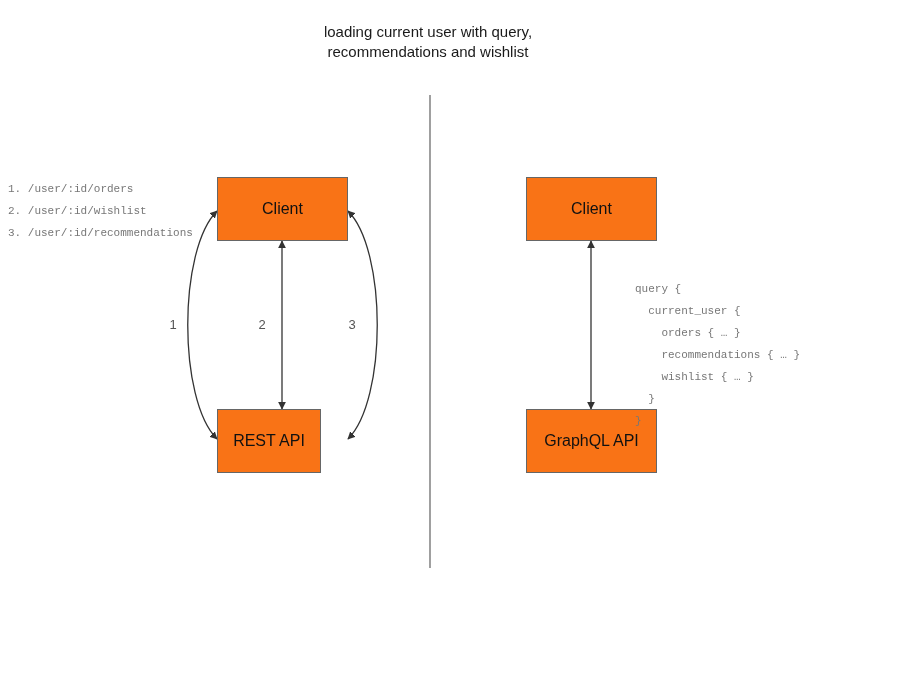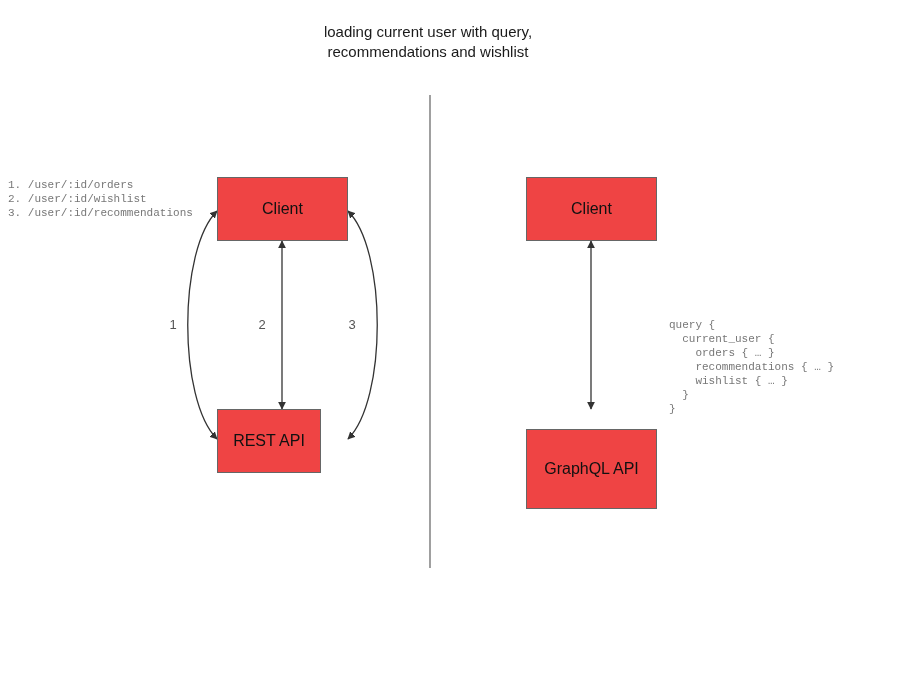"1. /user/:id/orders" .code-block { line-height: 14px -> 22px }
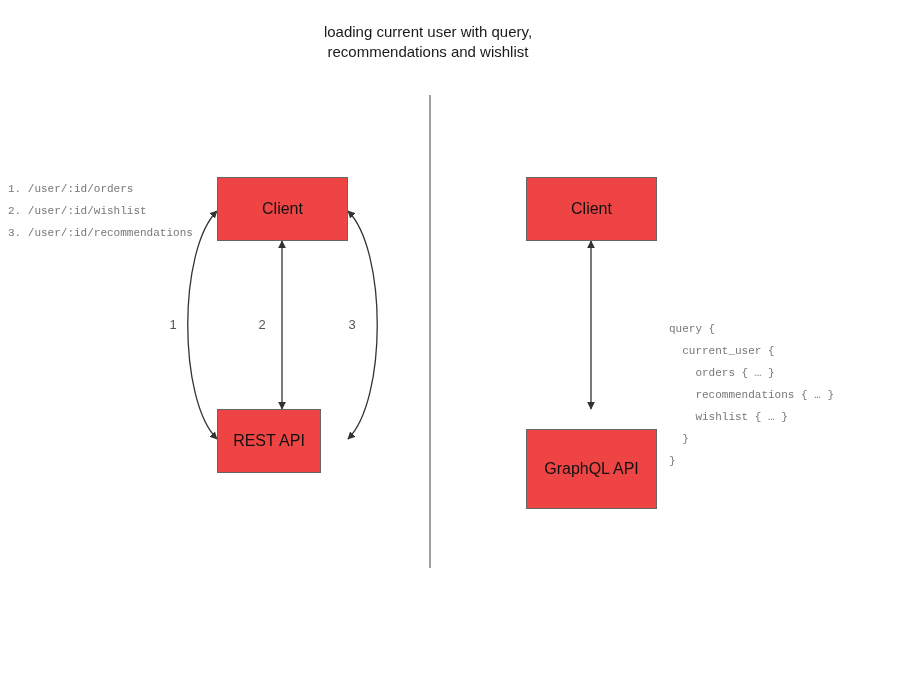"Client" .node { background: #ef4444 -> #f97316 }
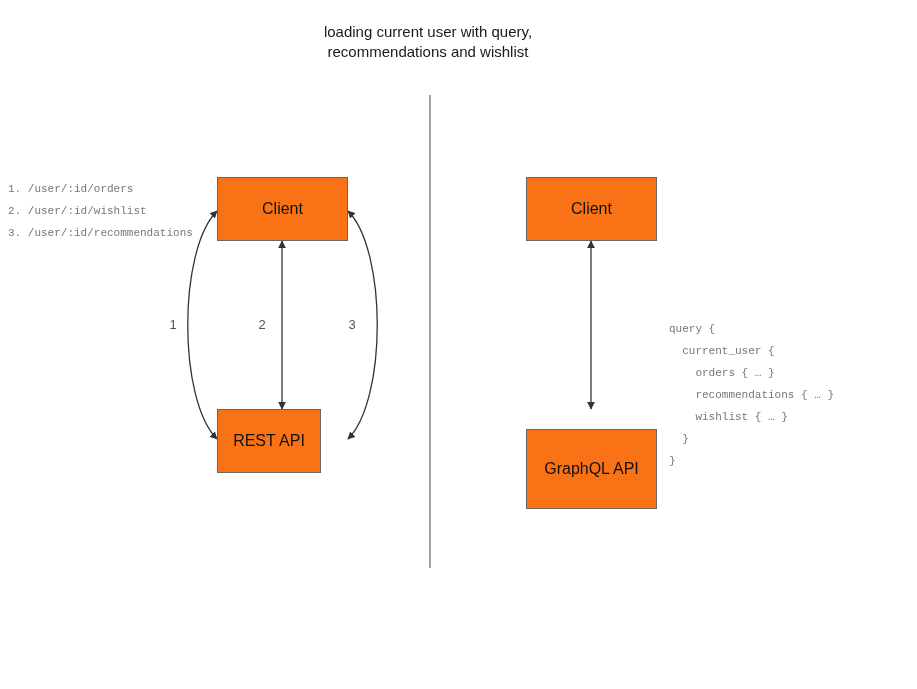"query {" #graphql-query { left: 669px -> 635px; margin-top: 40px -> none }
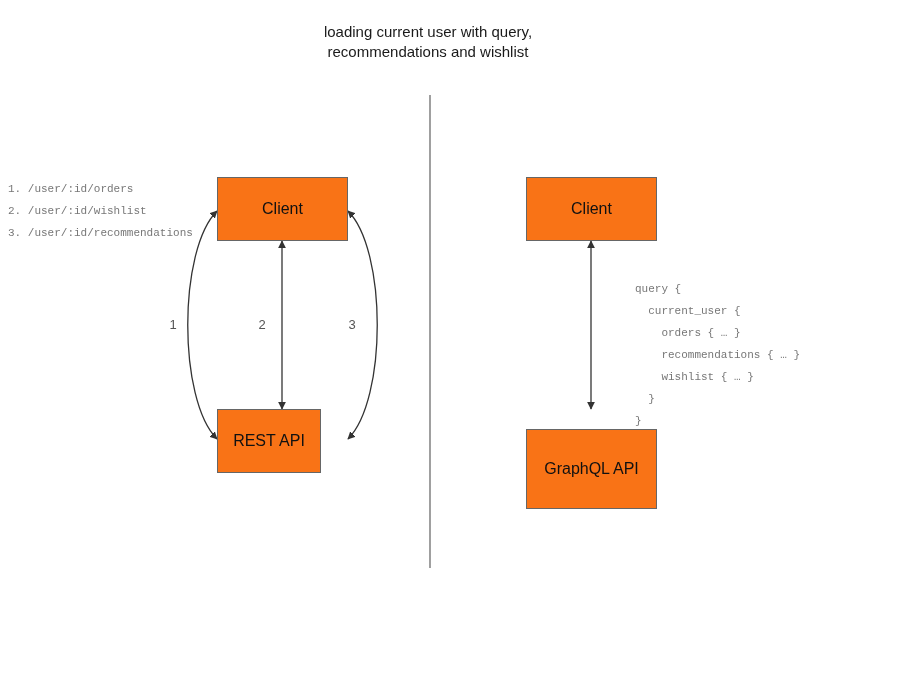"GraphQL API" #node-gql-api { height: 80px -> 64px; margin-top: 20px -> none }
